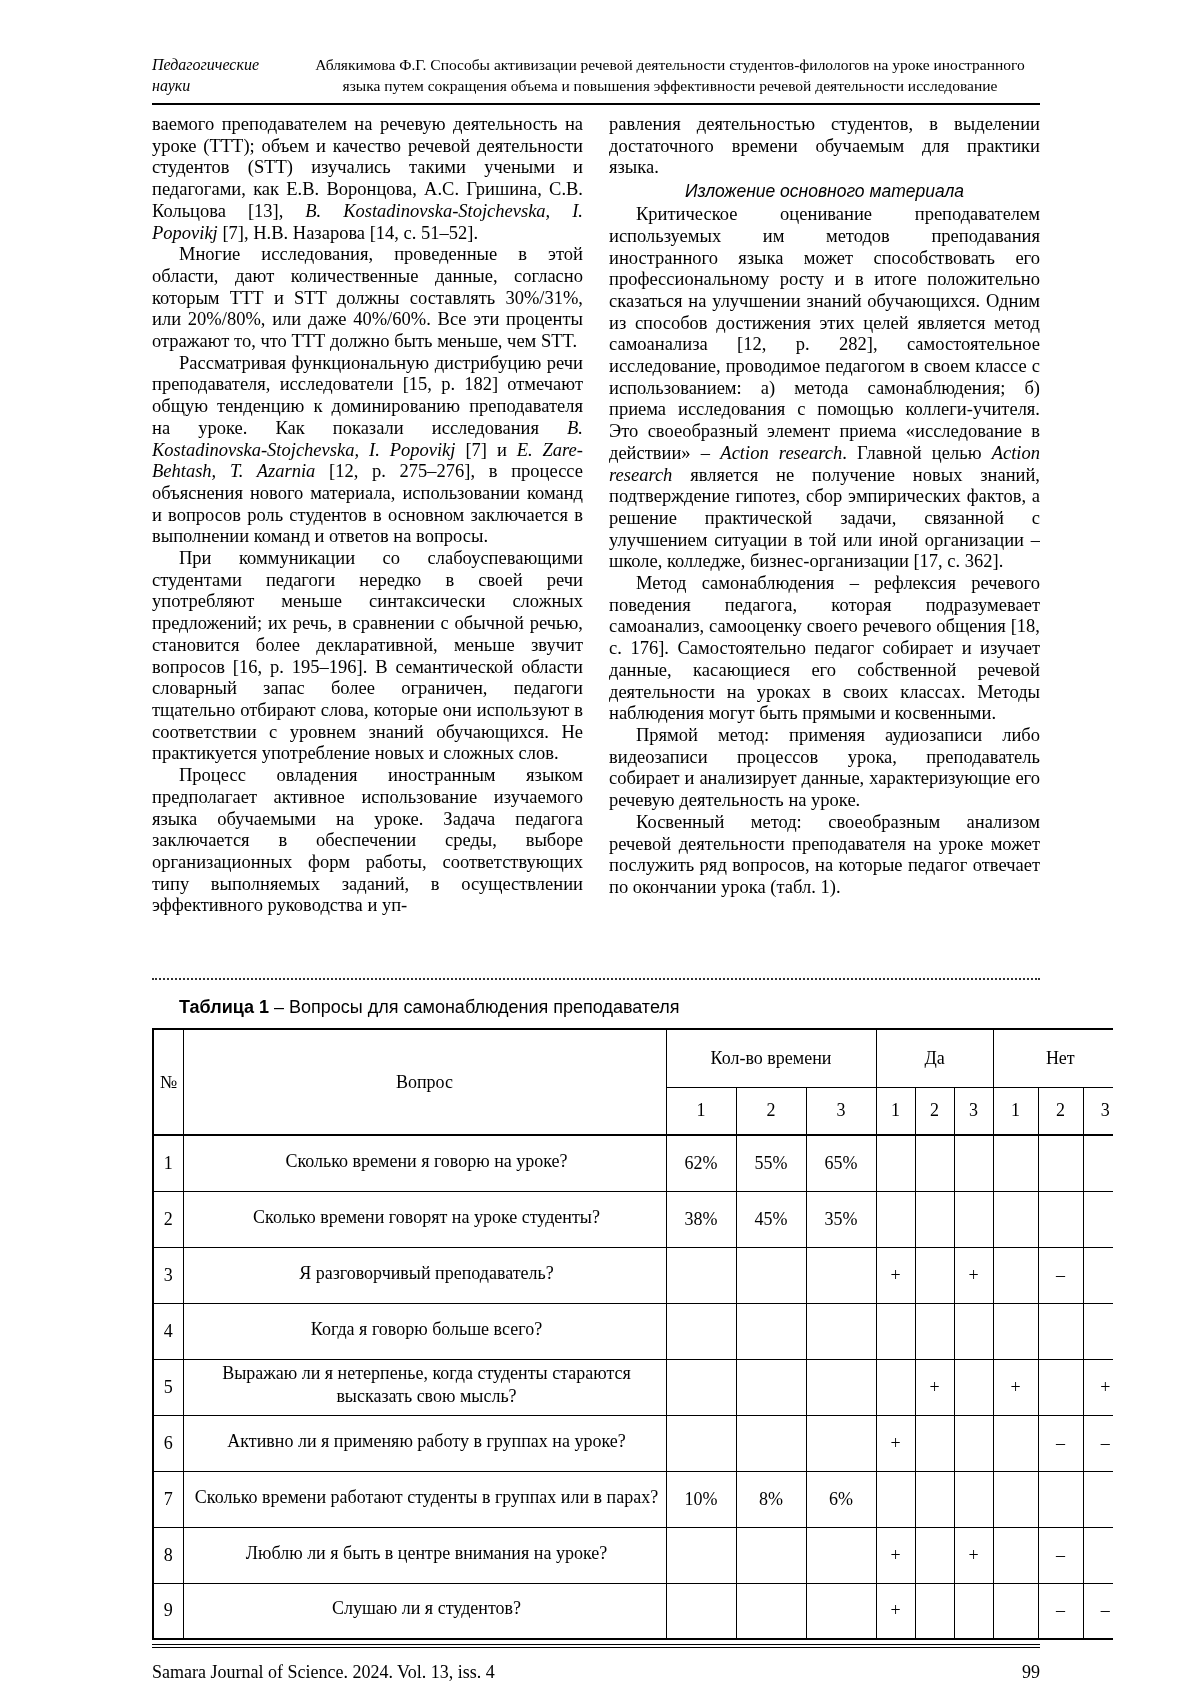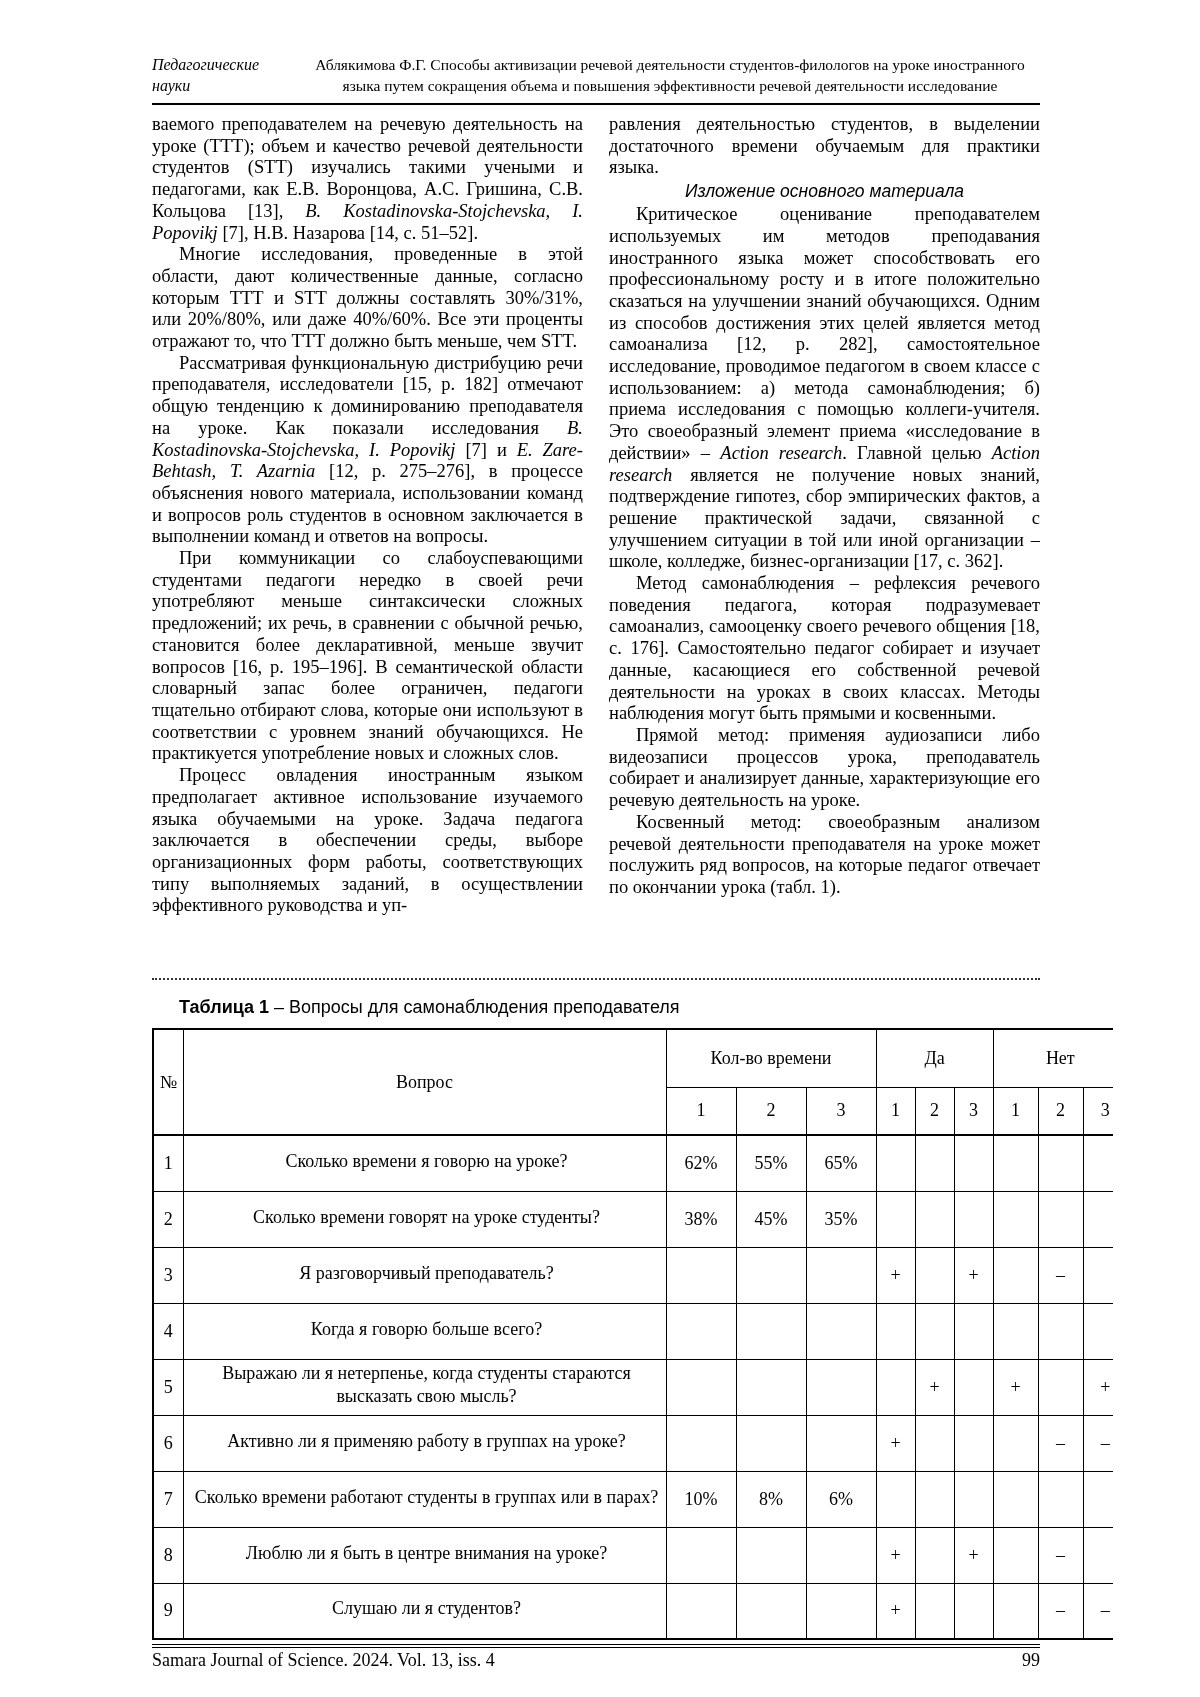"Samara Journal of Science. 2024." .page-footer { margin-top: 2px -> 14px }
